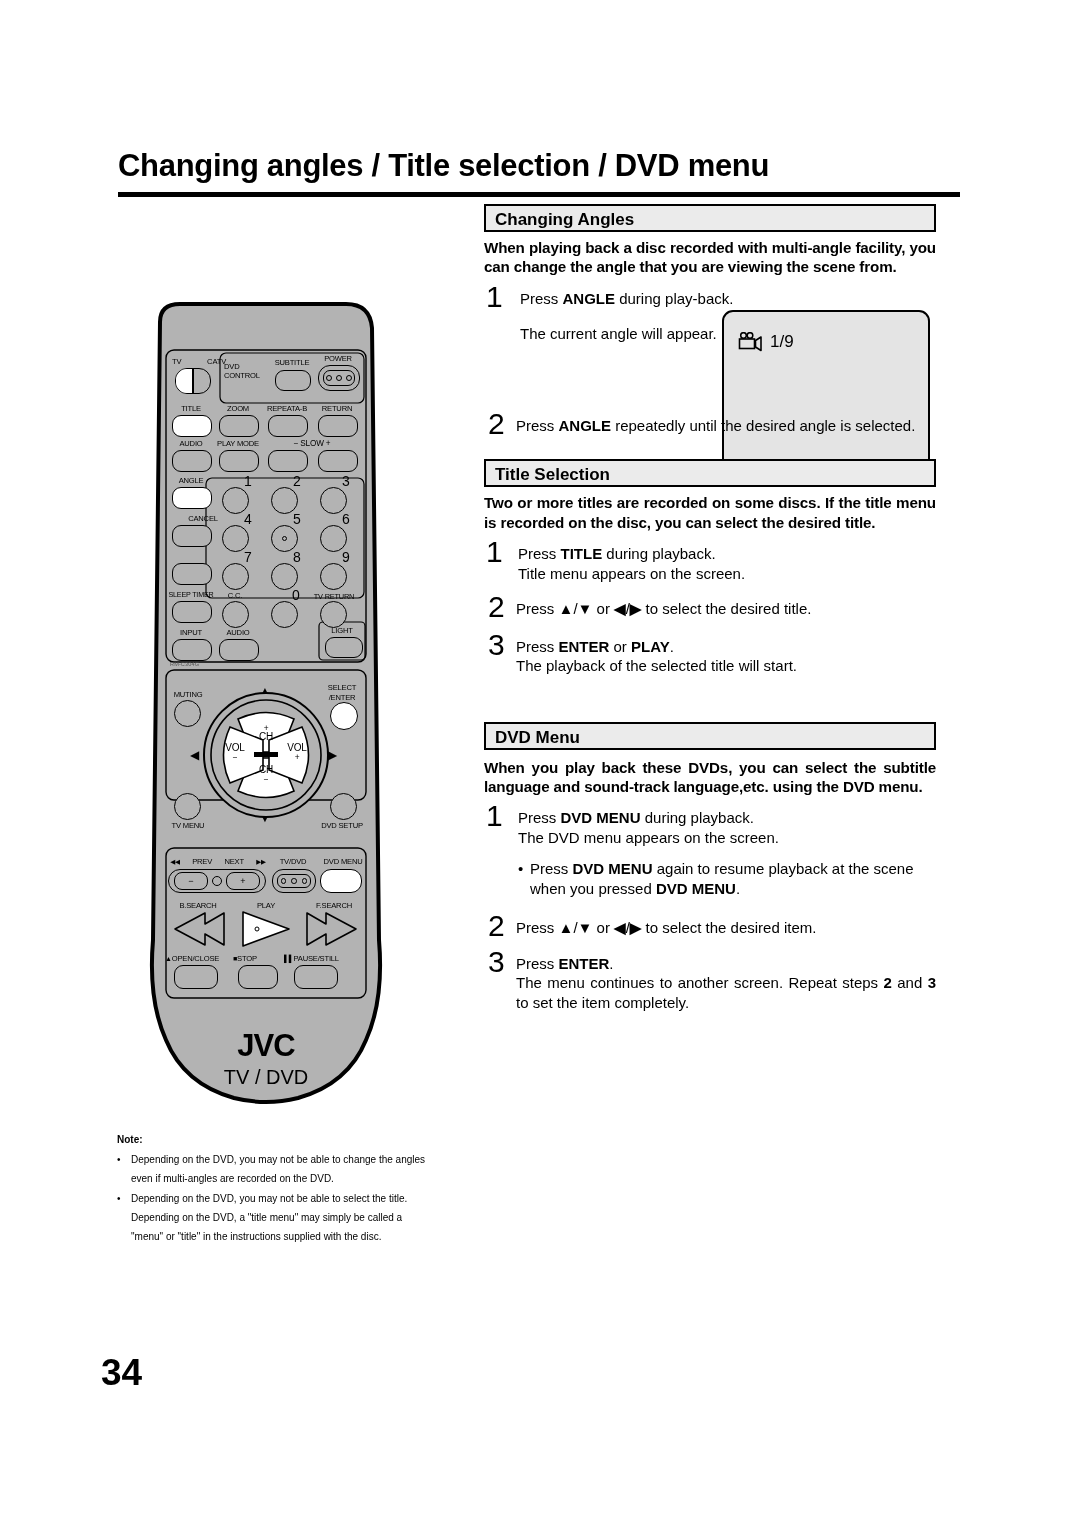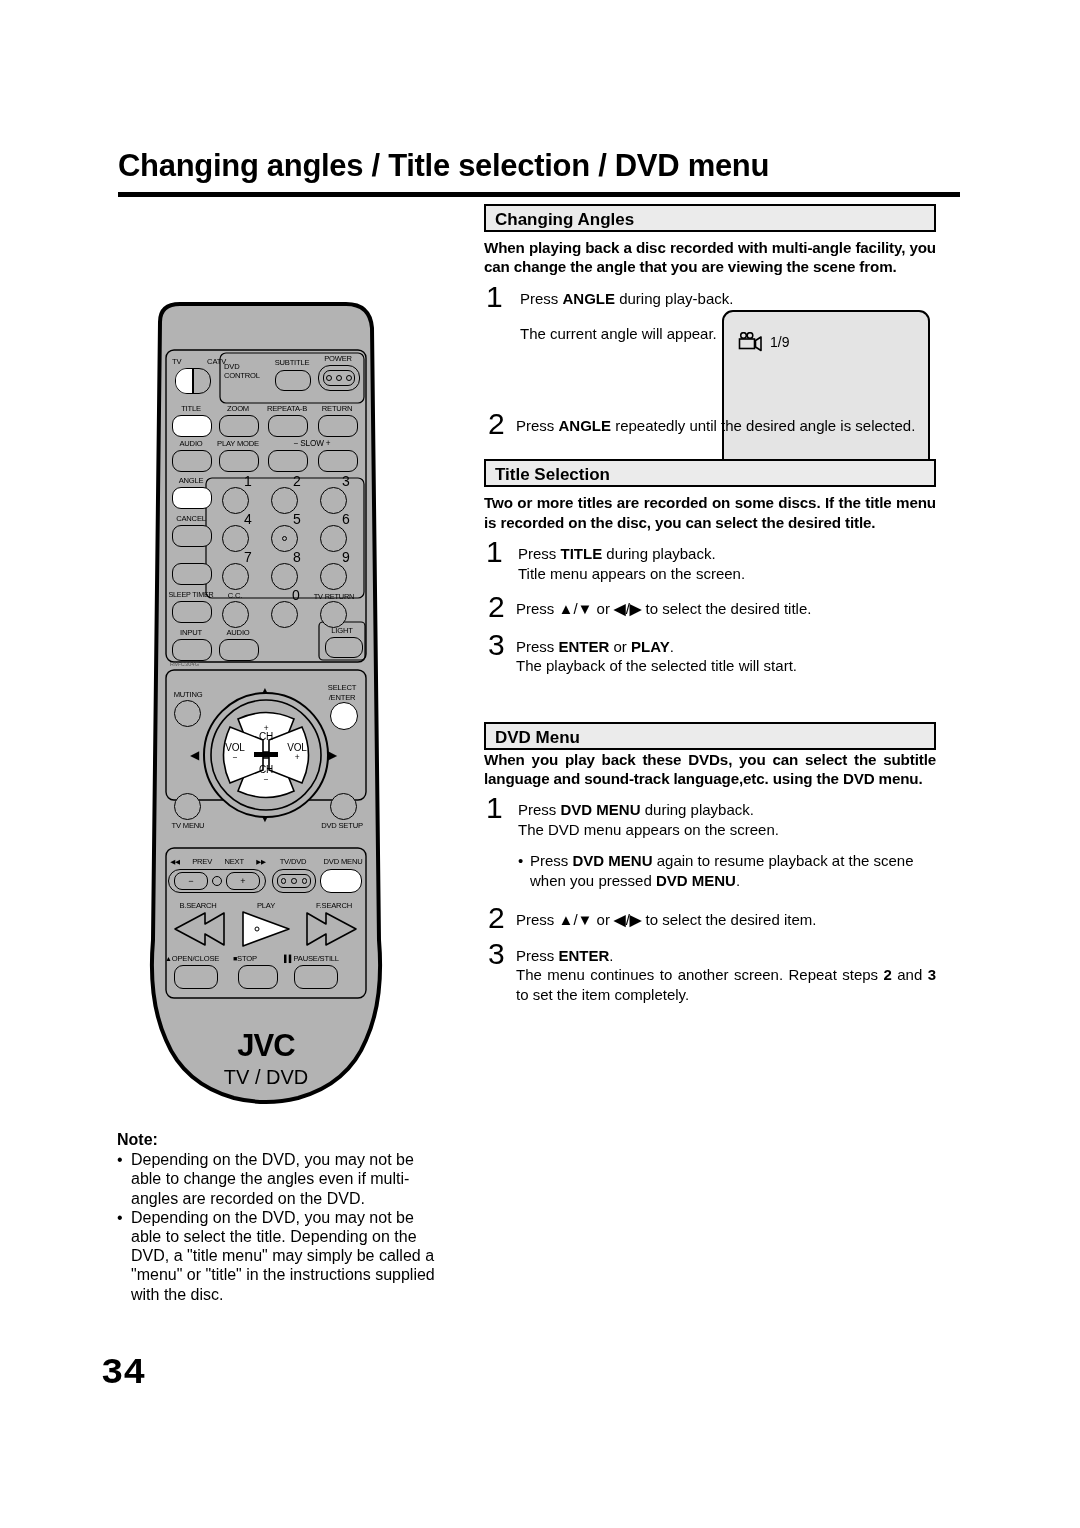"1/9" #osd-text { font-size: 14px -> 17px }
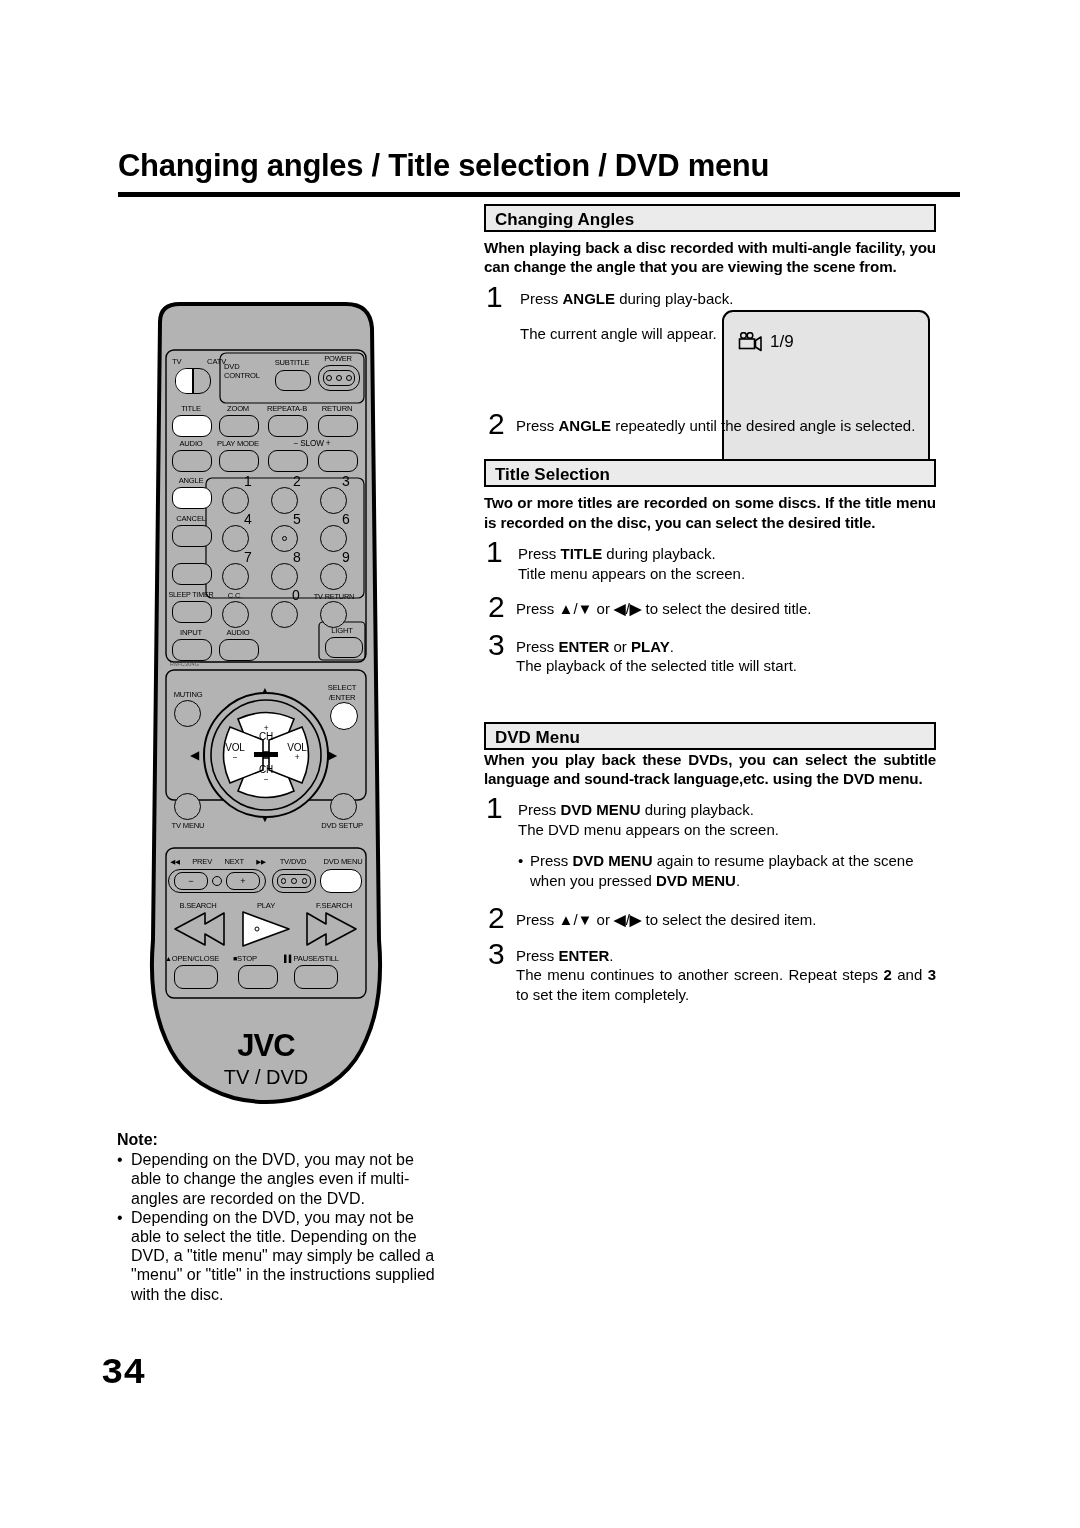"CANCEL" div.rc-label { padding-left: none -> 12px }
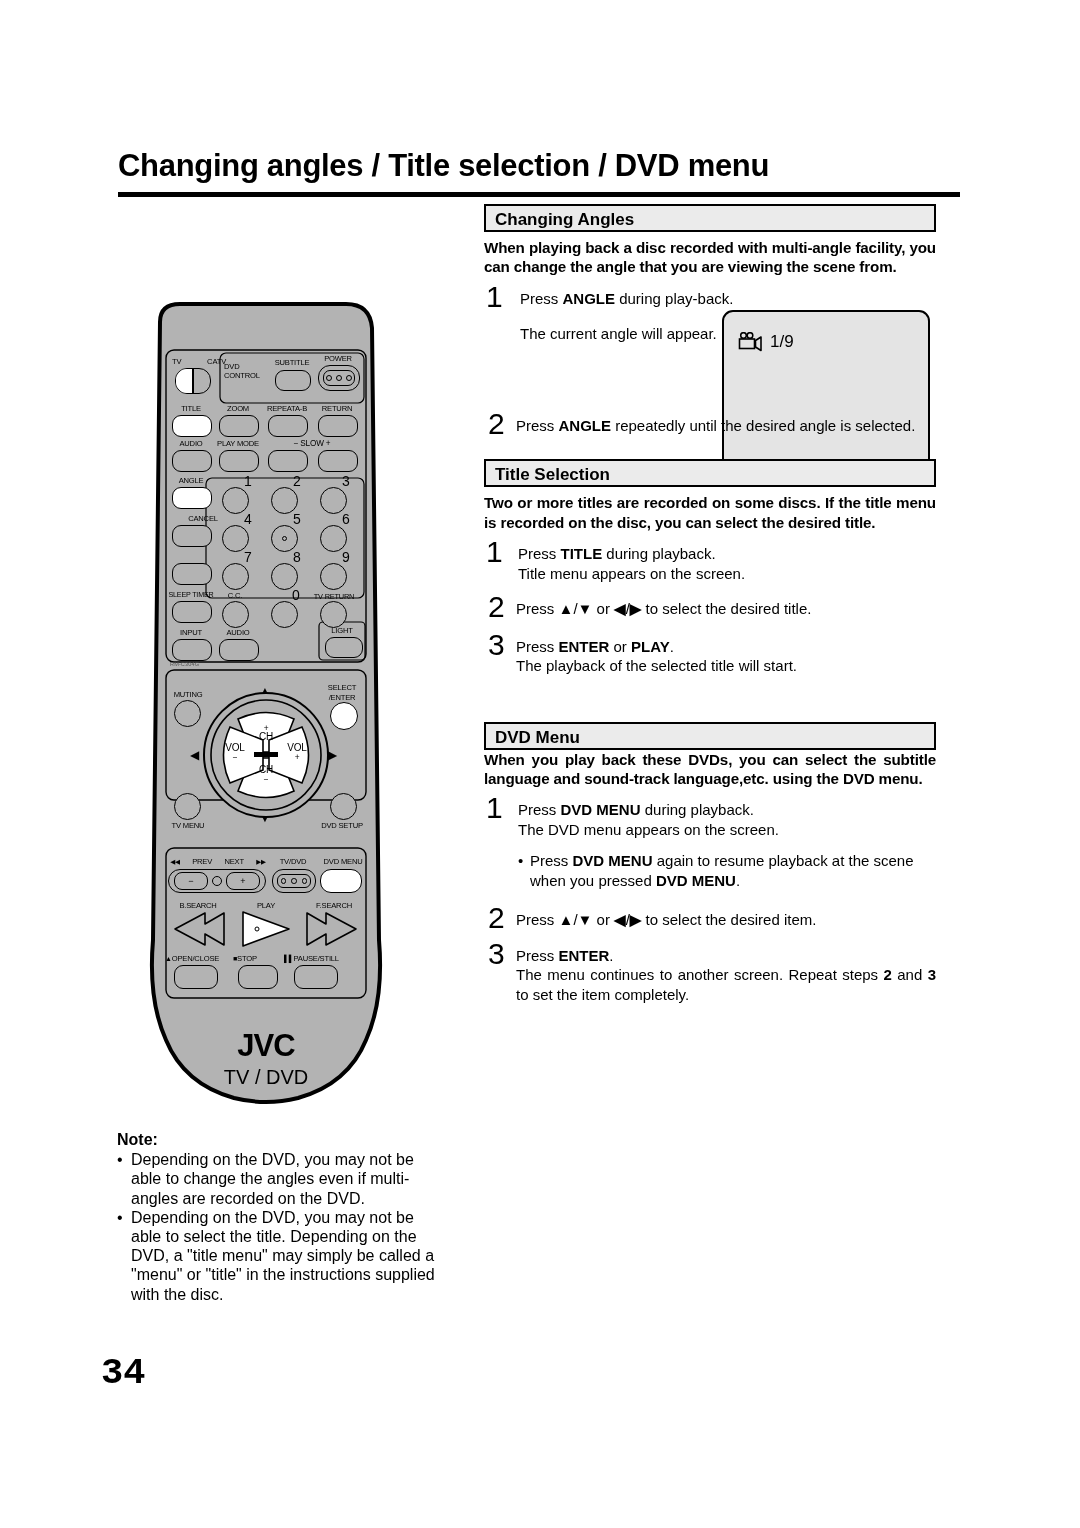"When you play back these" div.sec-intro { margin-top: 0 -> 8px }
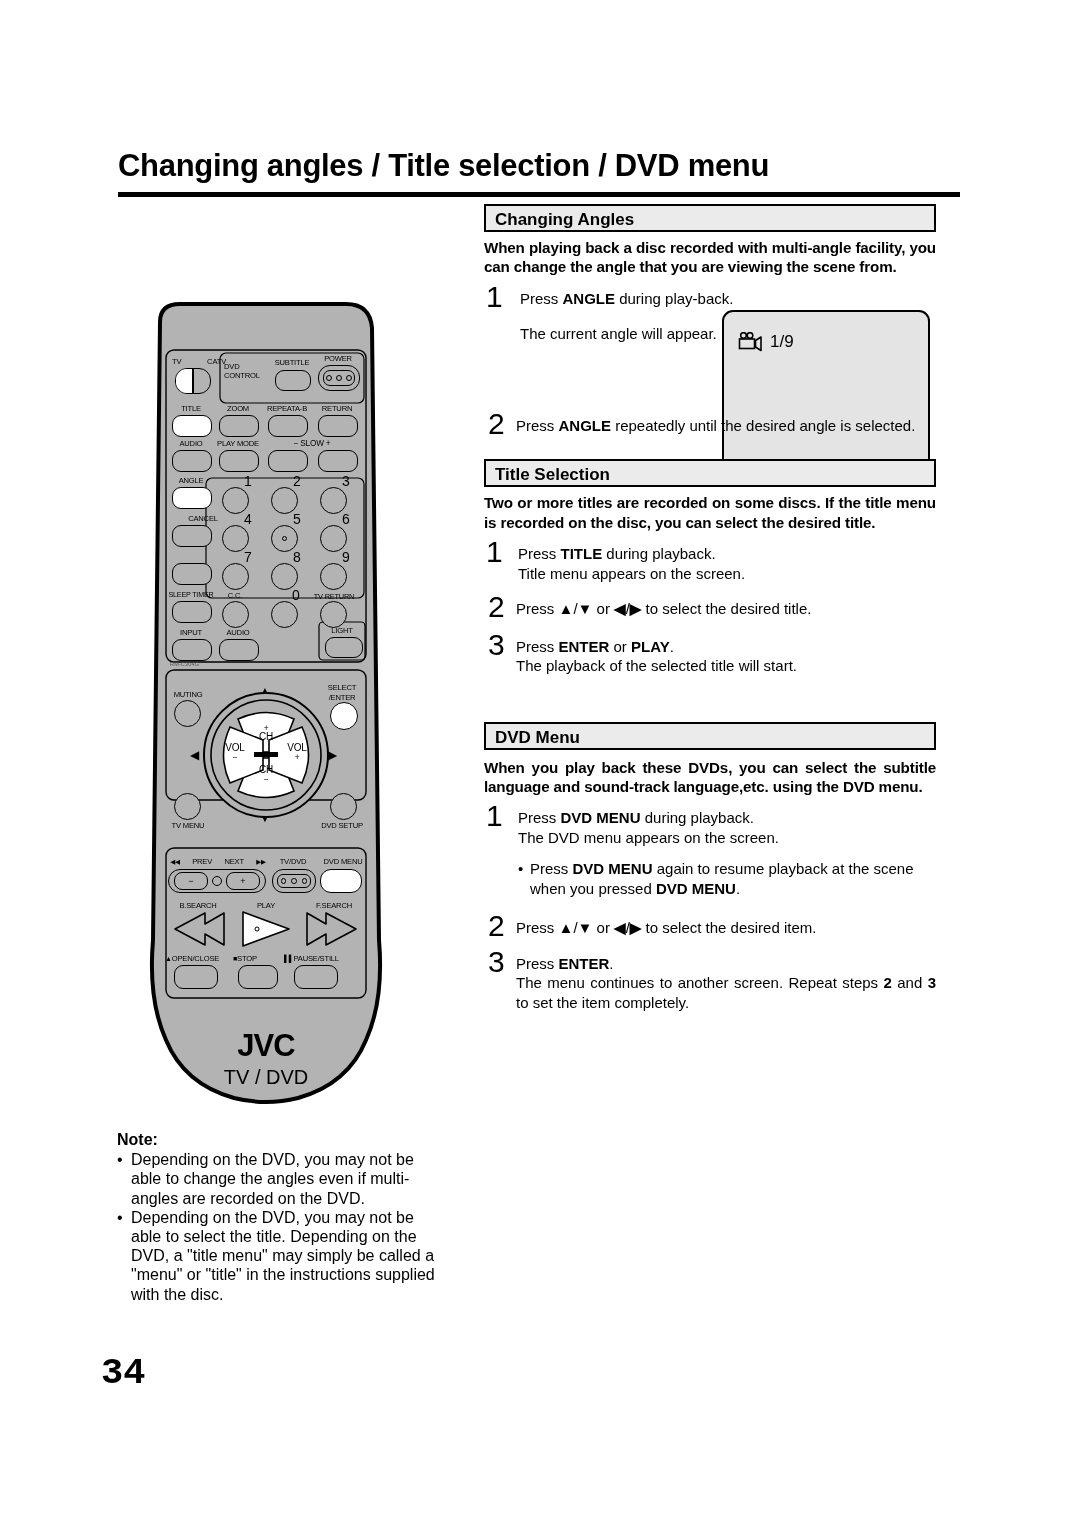"Note:" #note { font-size: 16px -> 10px }
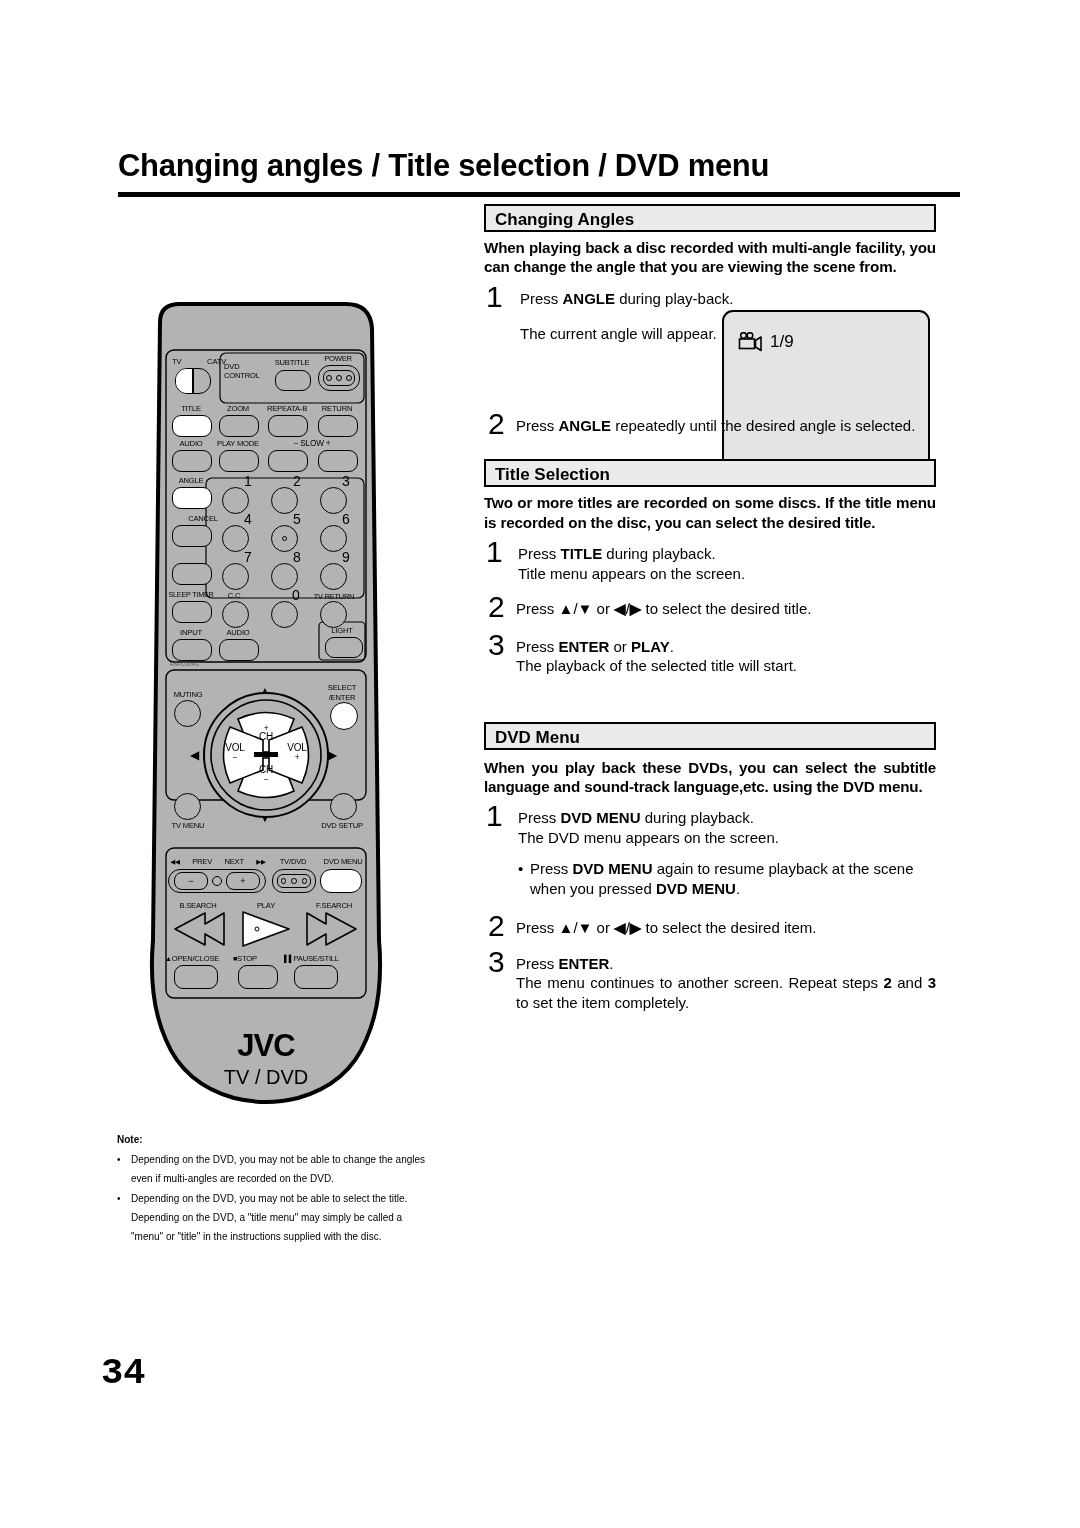"34" #page-number { font-family: Liberation Mono, monospace -> none }
